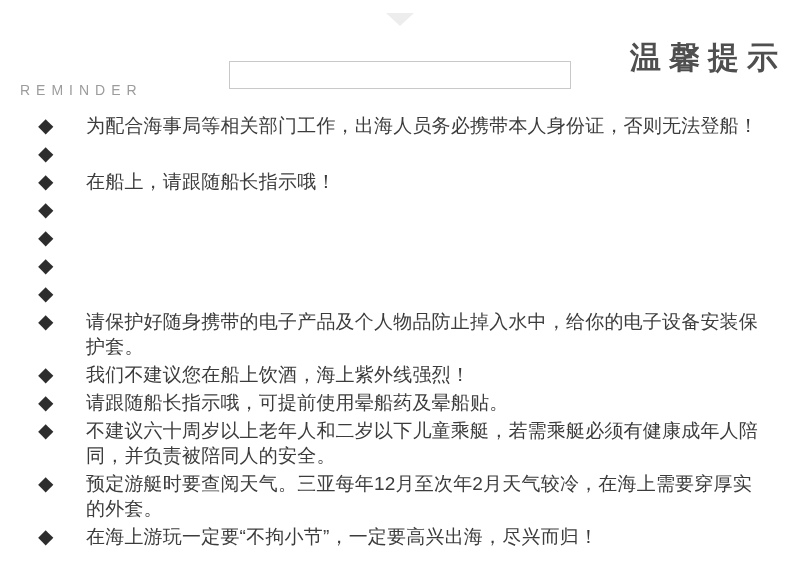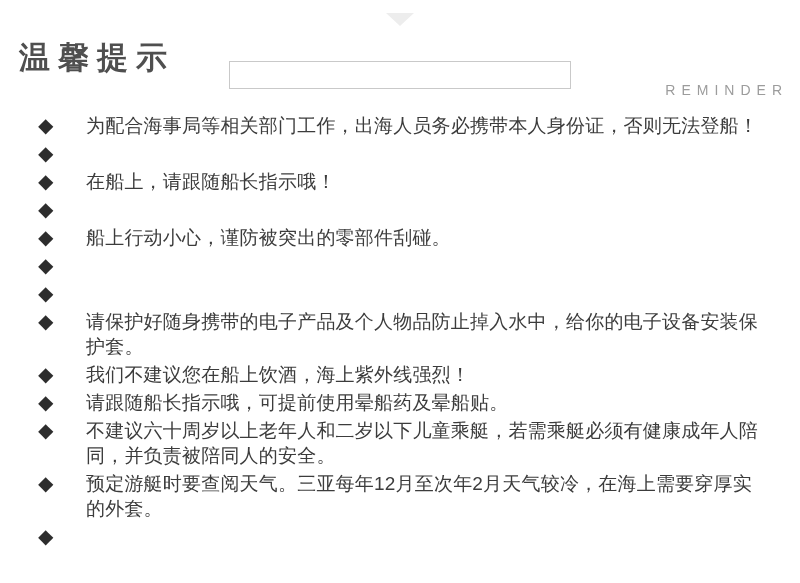"温馨提示" .page-title { text-align: left -> right }
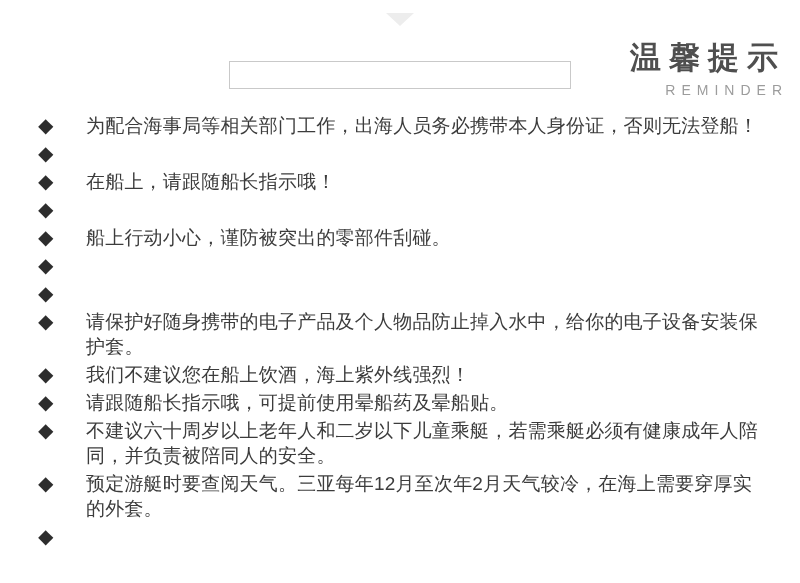"REMINDER" .page-subtitle { left: 0 -> 8px; text-align: right -> left }
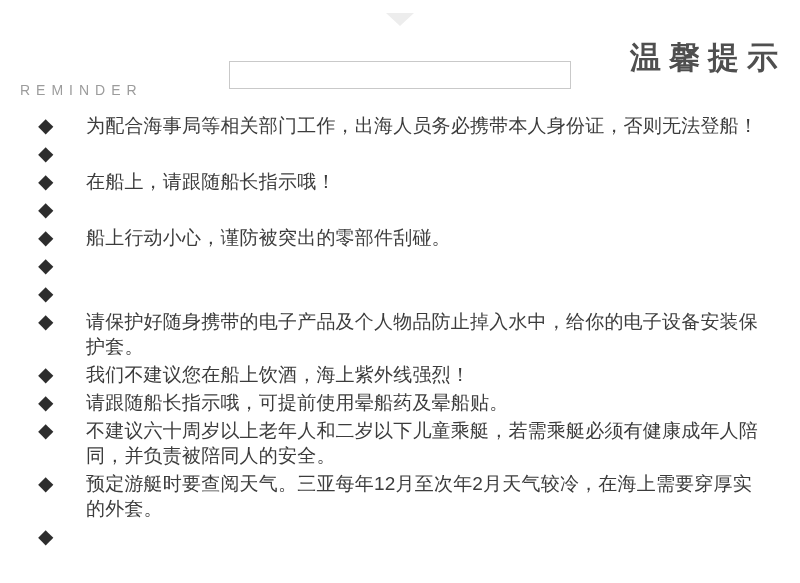"船上行动小心，谨防被突出的零部件刮碰。" span.tip-text { html: <span>船上行动小心，谨防被突出的零部件刮碰。</span> -> none }
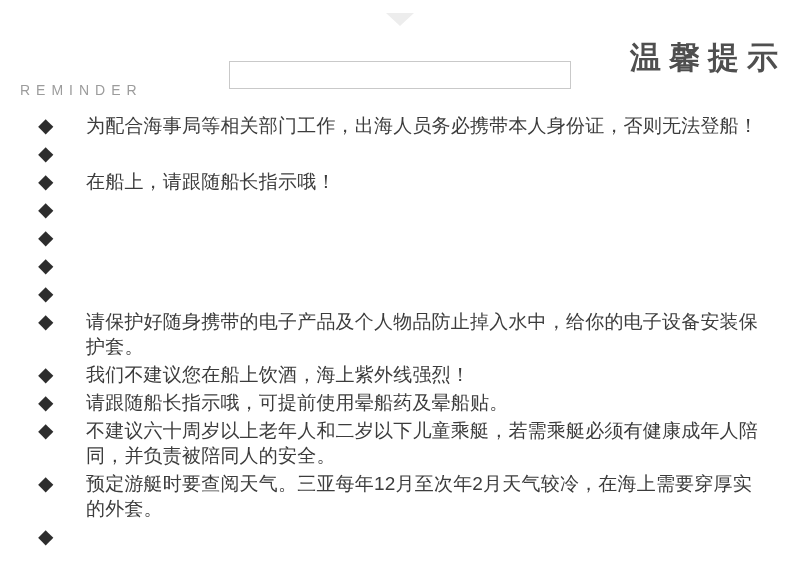"在海上游玩一定要“不拘小节”，一定要高兴出海，尽兴而归！" span.tip-text { html: none -> <span>在海上游玩一定要“不拘小节”，一定要高兴出海，尽兴而归！</span> }
